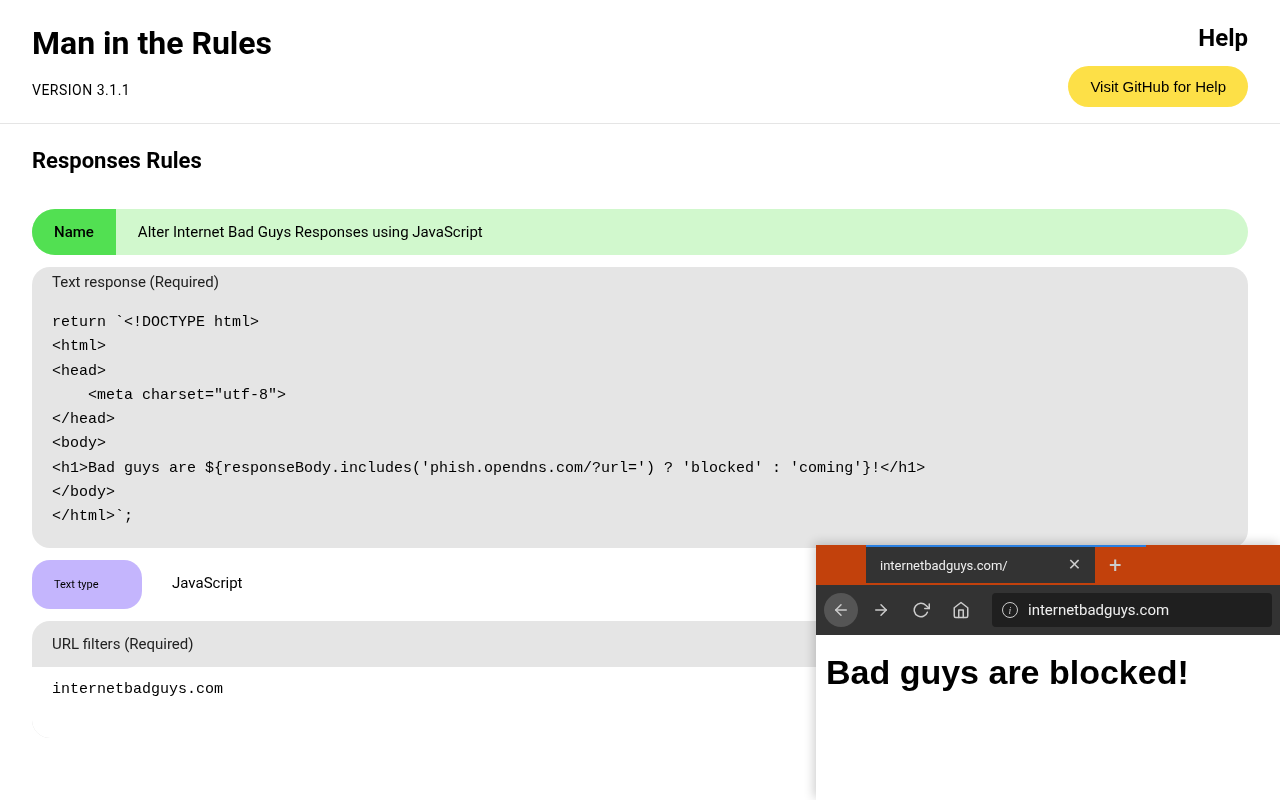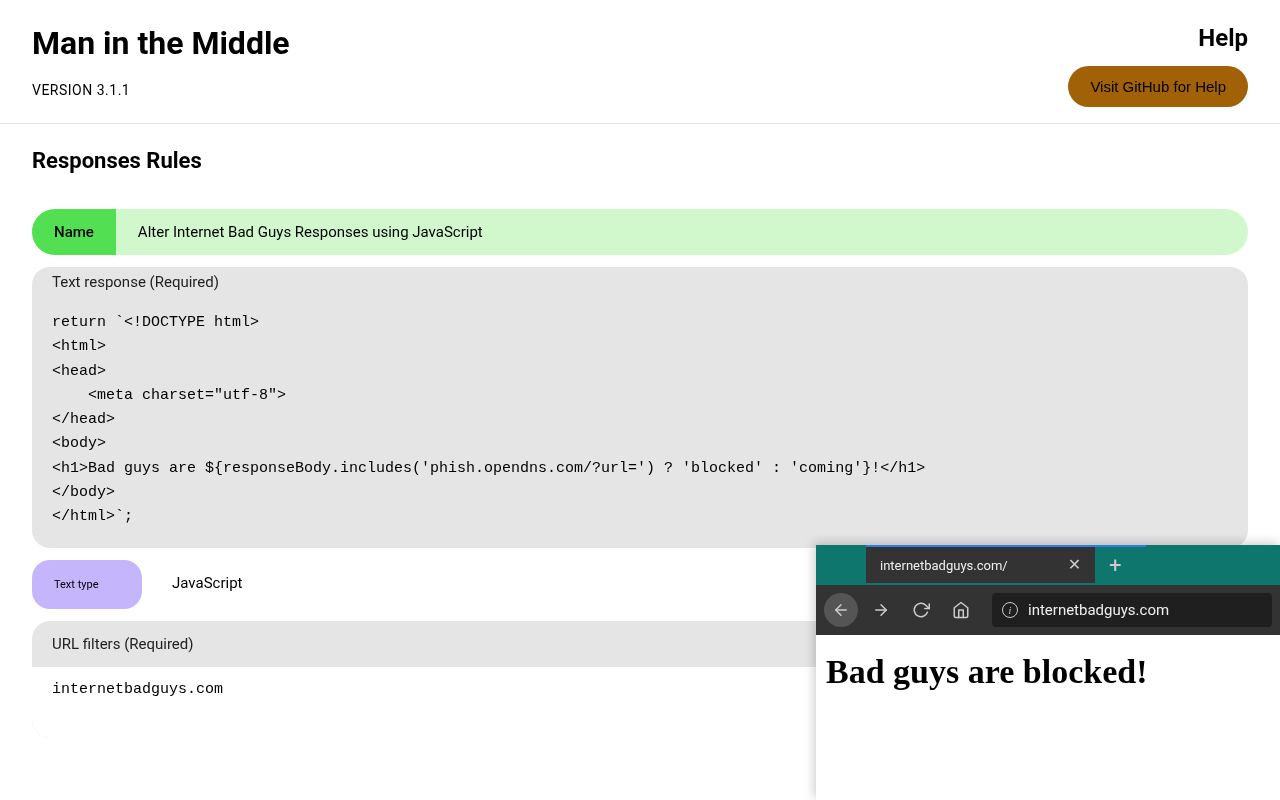"Man in the Middle" div.app-title { text: Middle -> Rules }
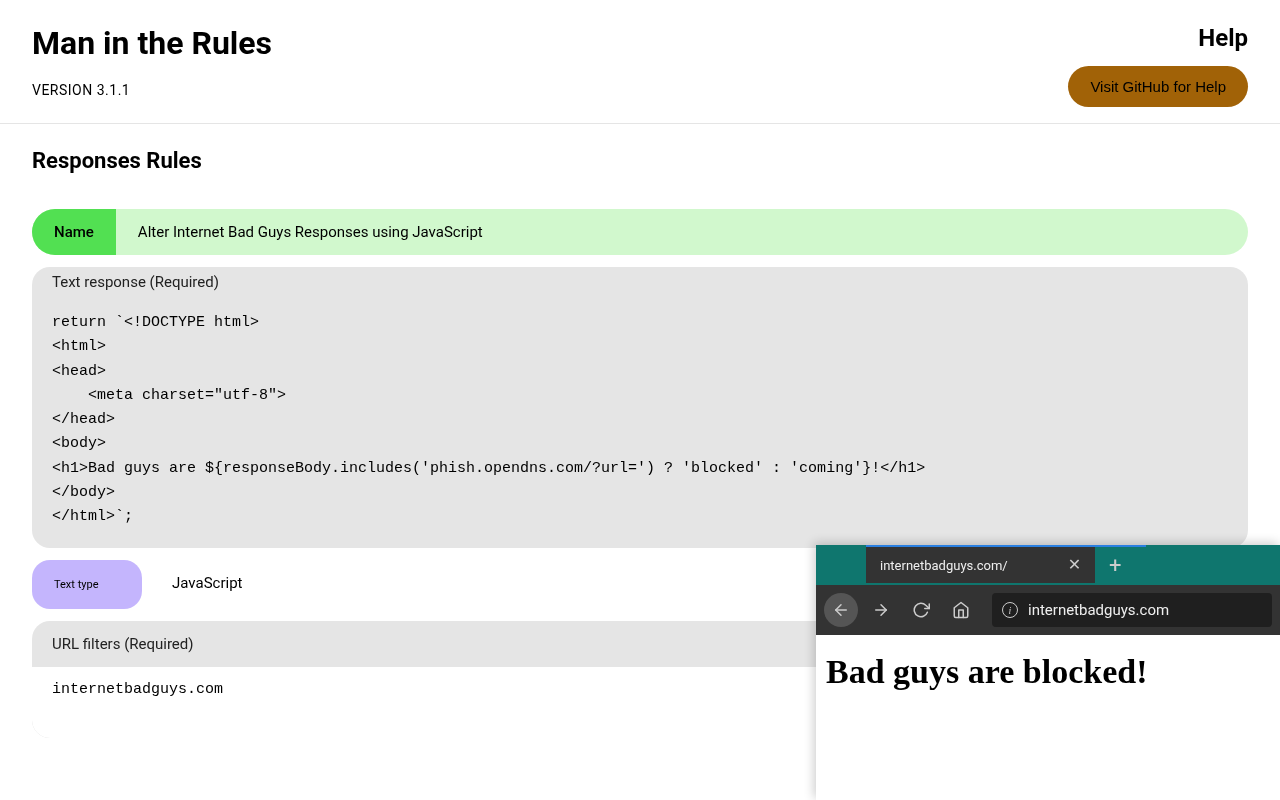"Visit GitHub for Help" .github-btn { background: #a16207 -> #fde047 }
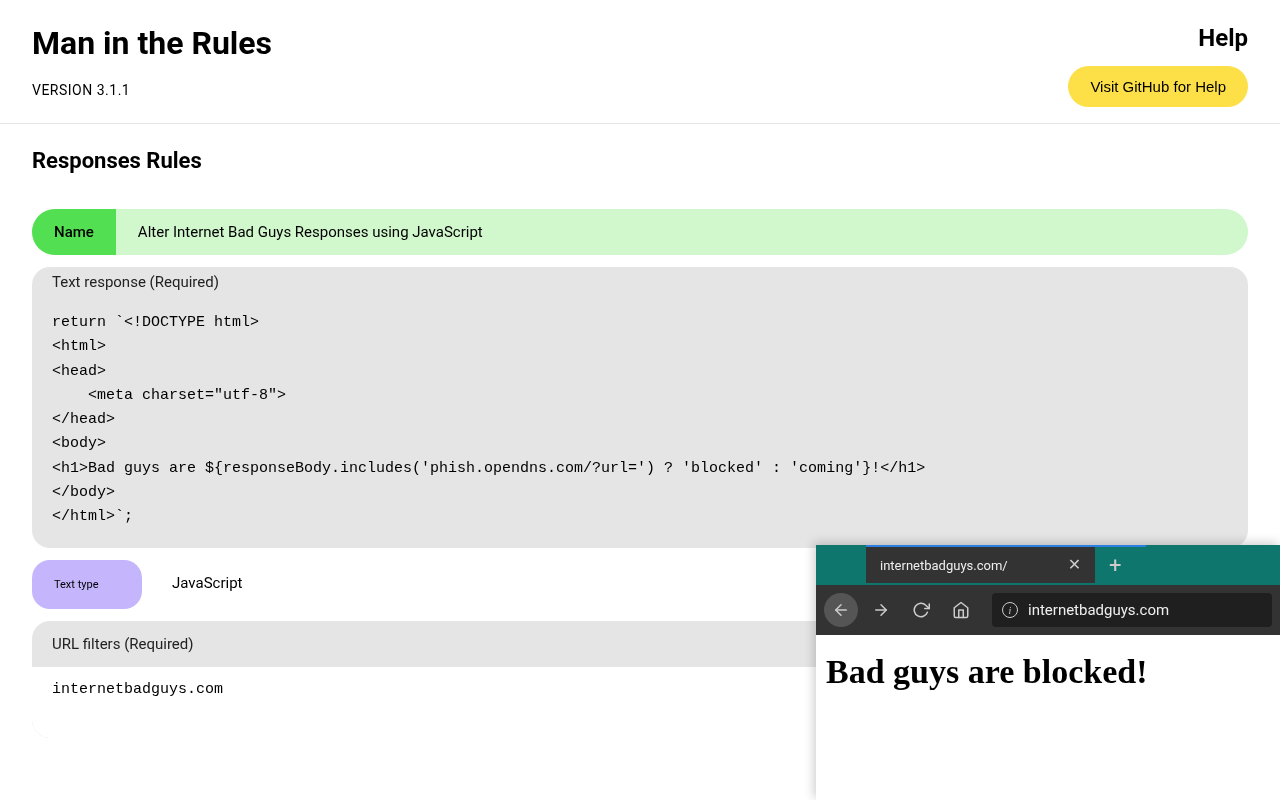"internetbadguys.com/" .browser-tabs { background: #0f766e -> #c2410c }
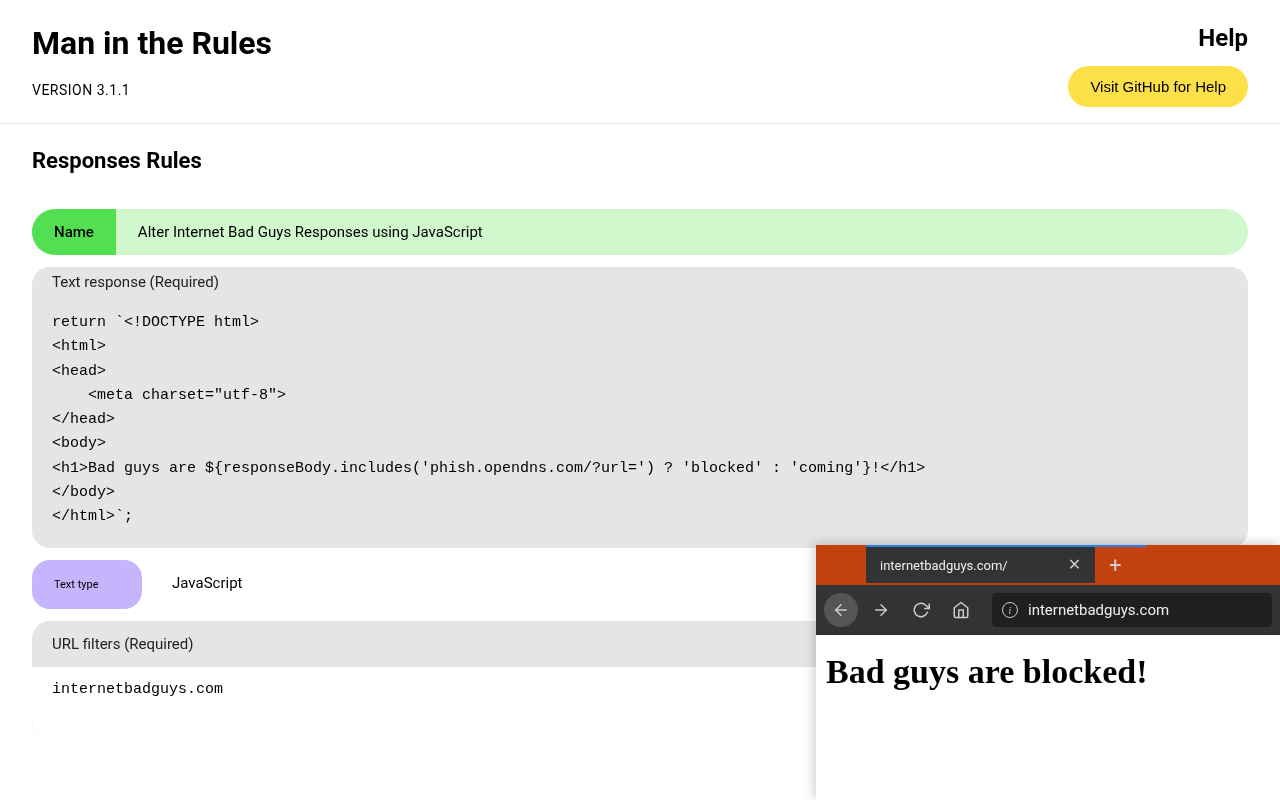"Bad guys are blocked!" .page-h1 { font-family: Liberation Serif, serif -> Liberation Sans, sans-serif }
